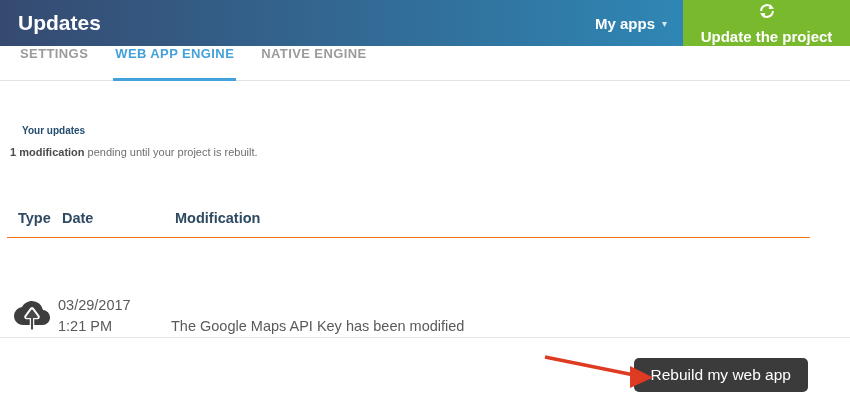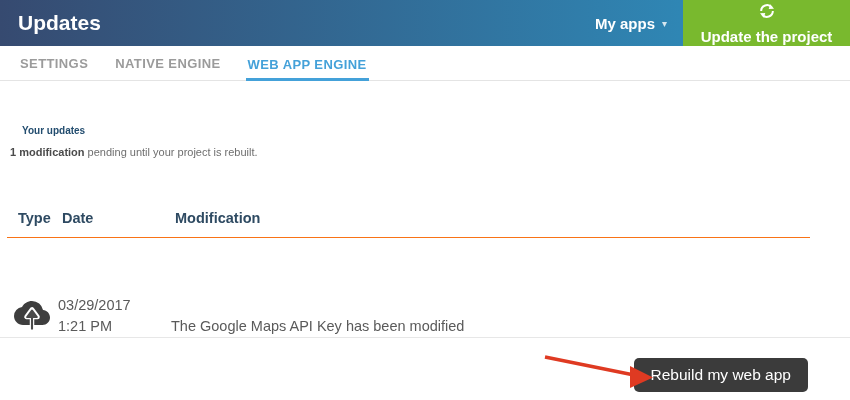"SETTINGS" .tabs { align-items: flex-end -> none }
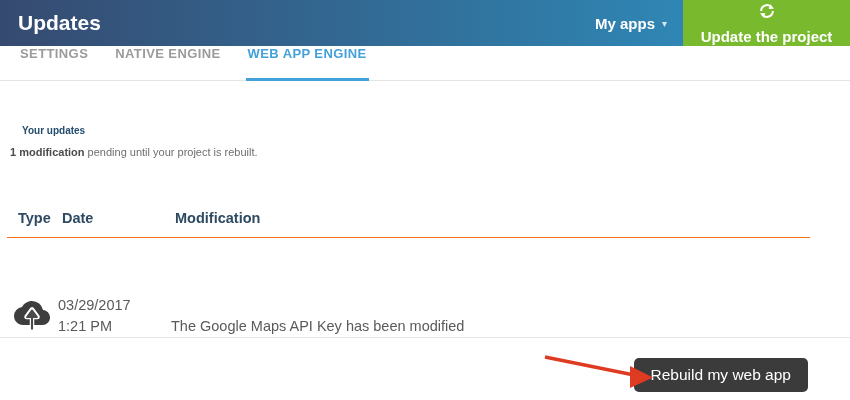"NATIVE ENGINE" div.tab { order: before "WEB APP ENGINE" -> after "WEB APP ENGINE" }
